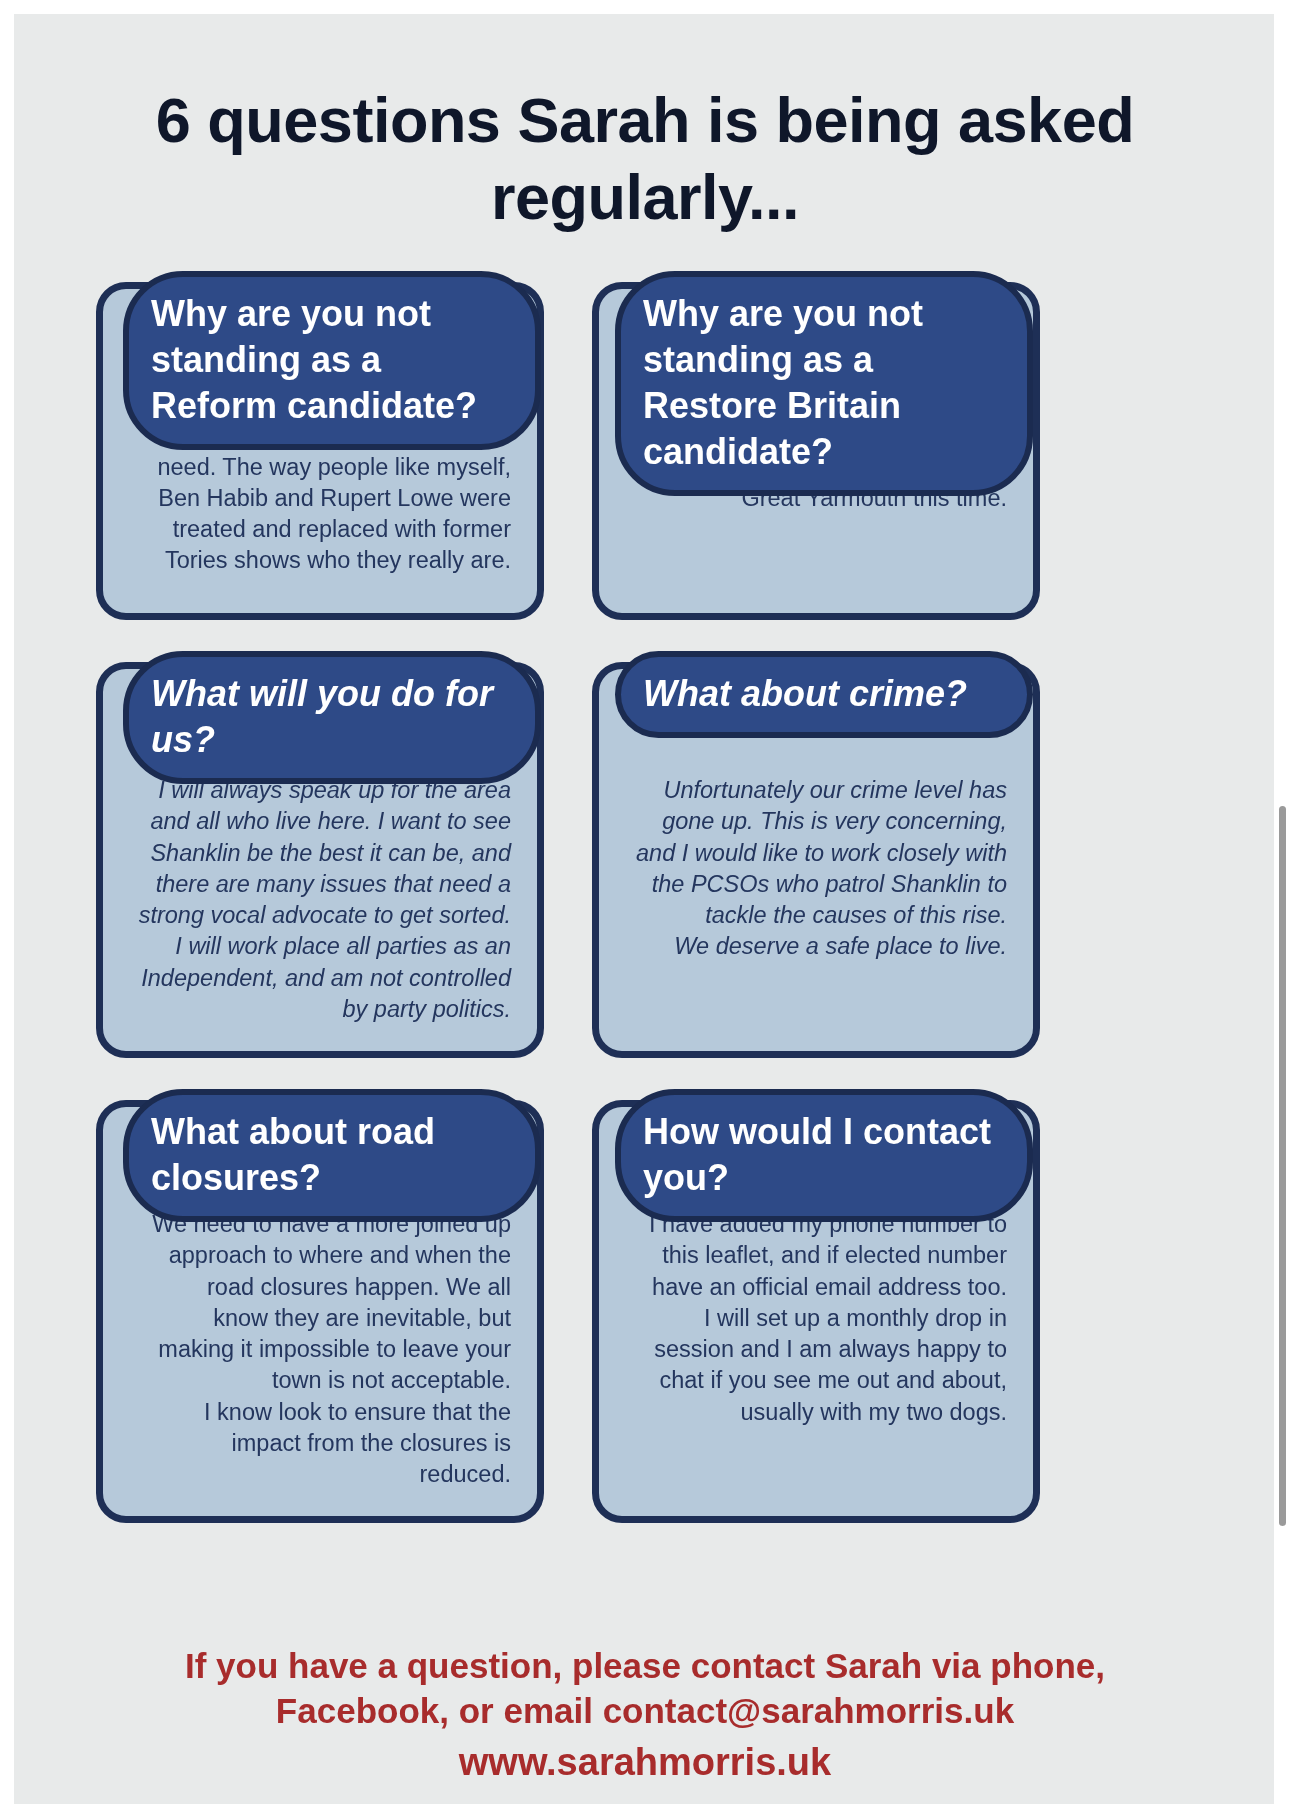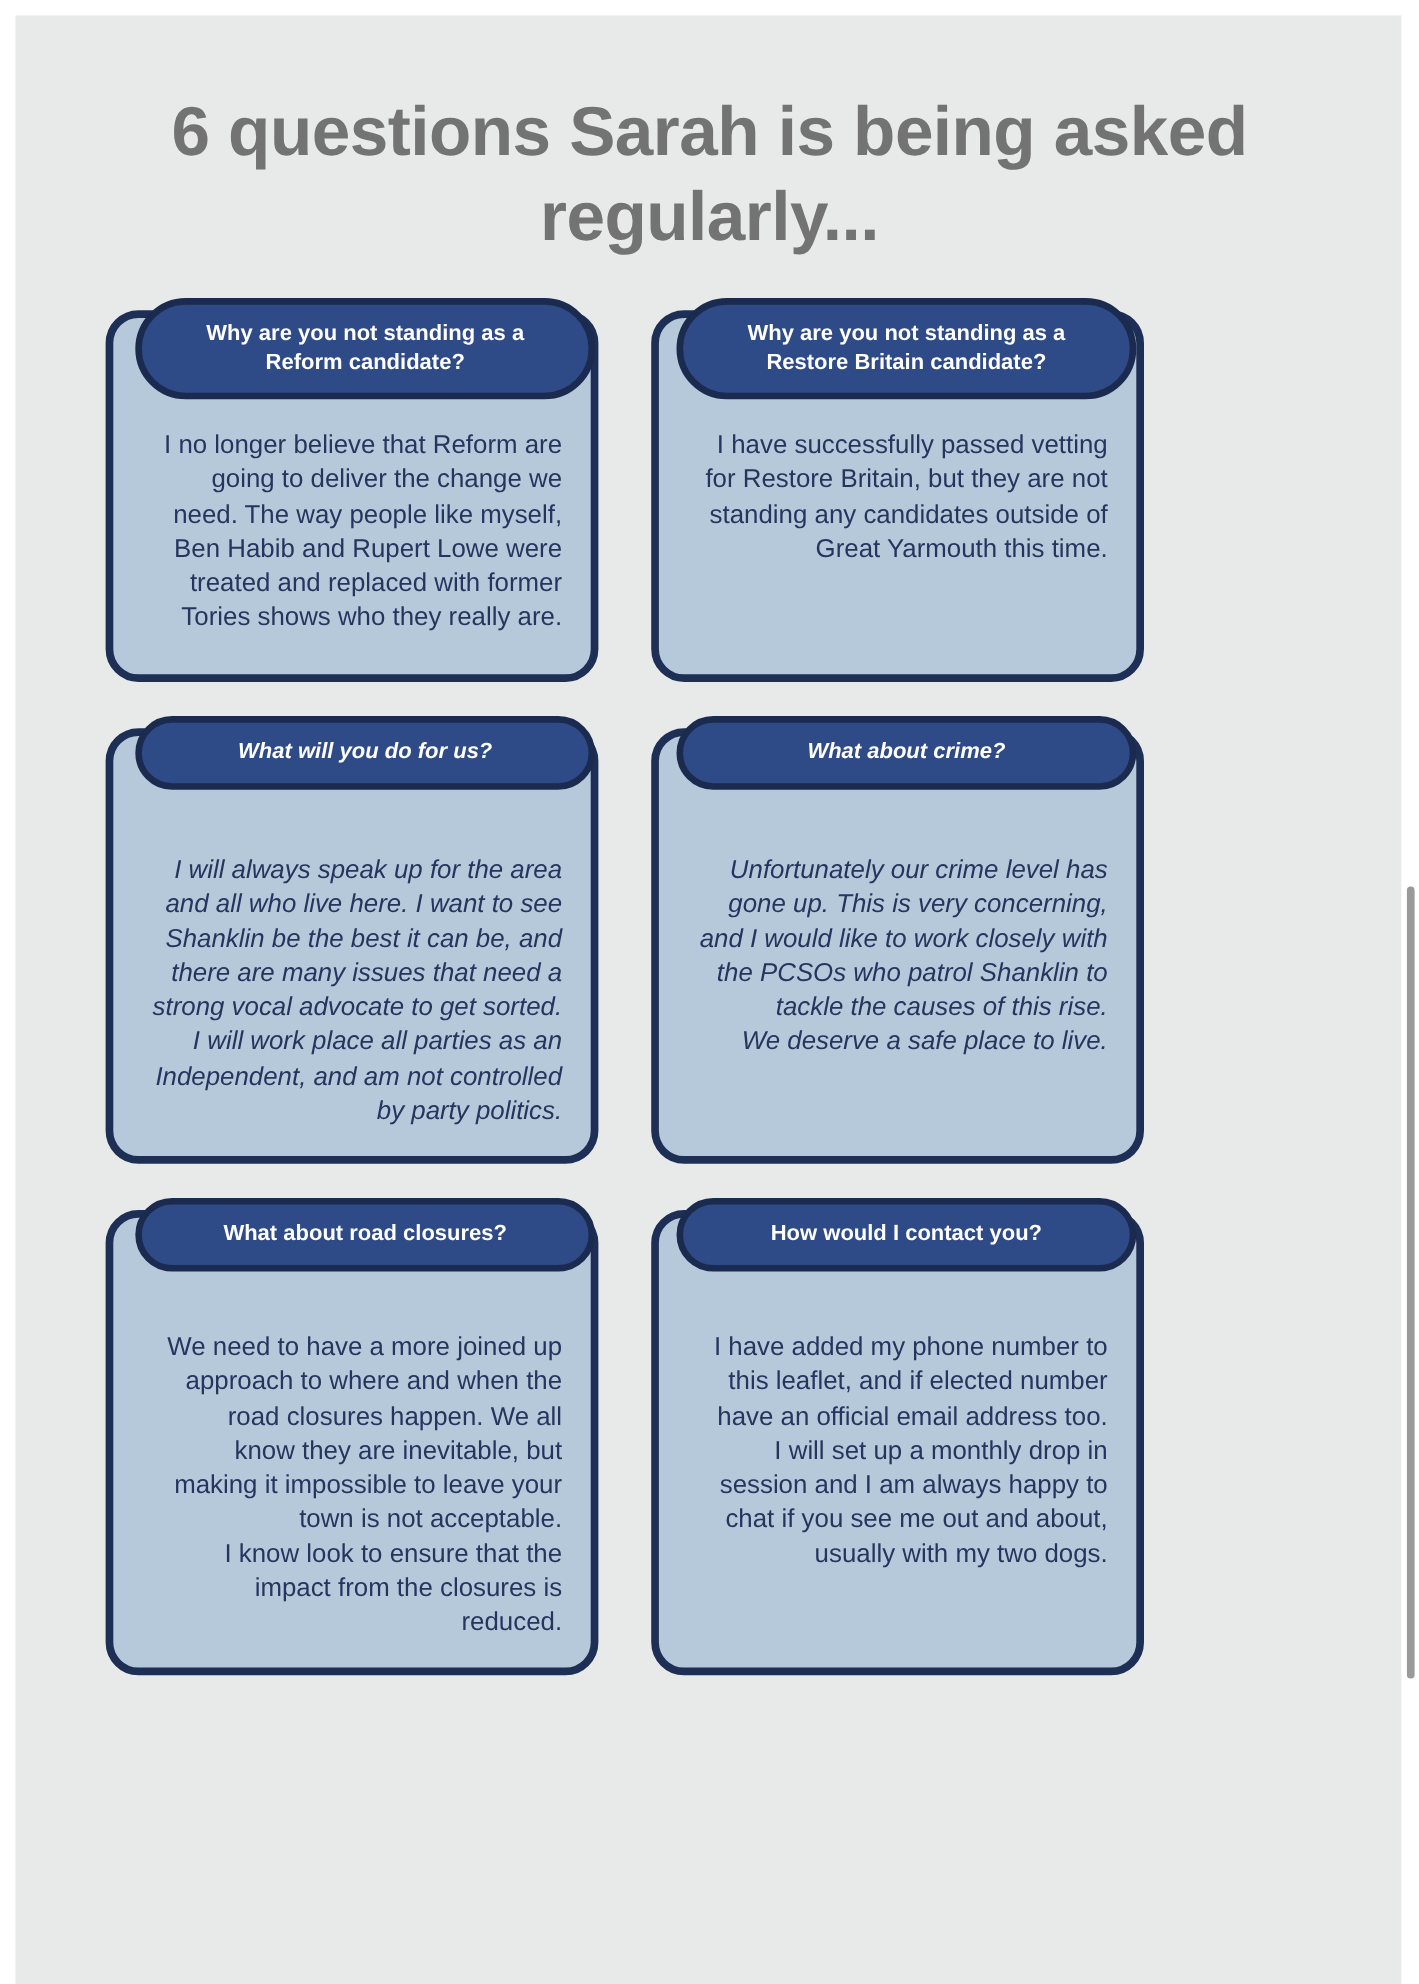"6 questions Sarah is being" .title { color: #737373 -> #0f172a }
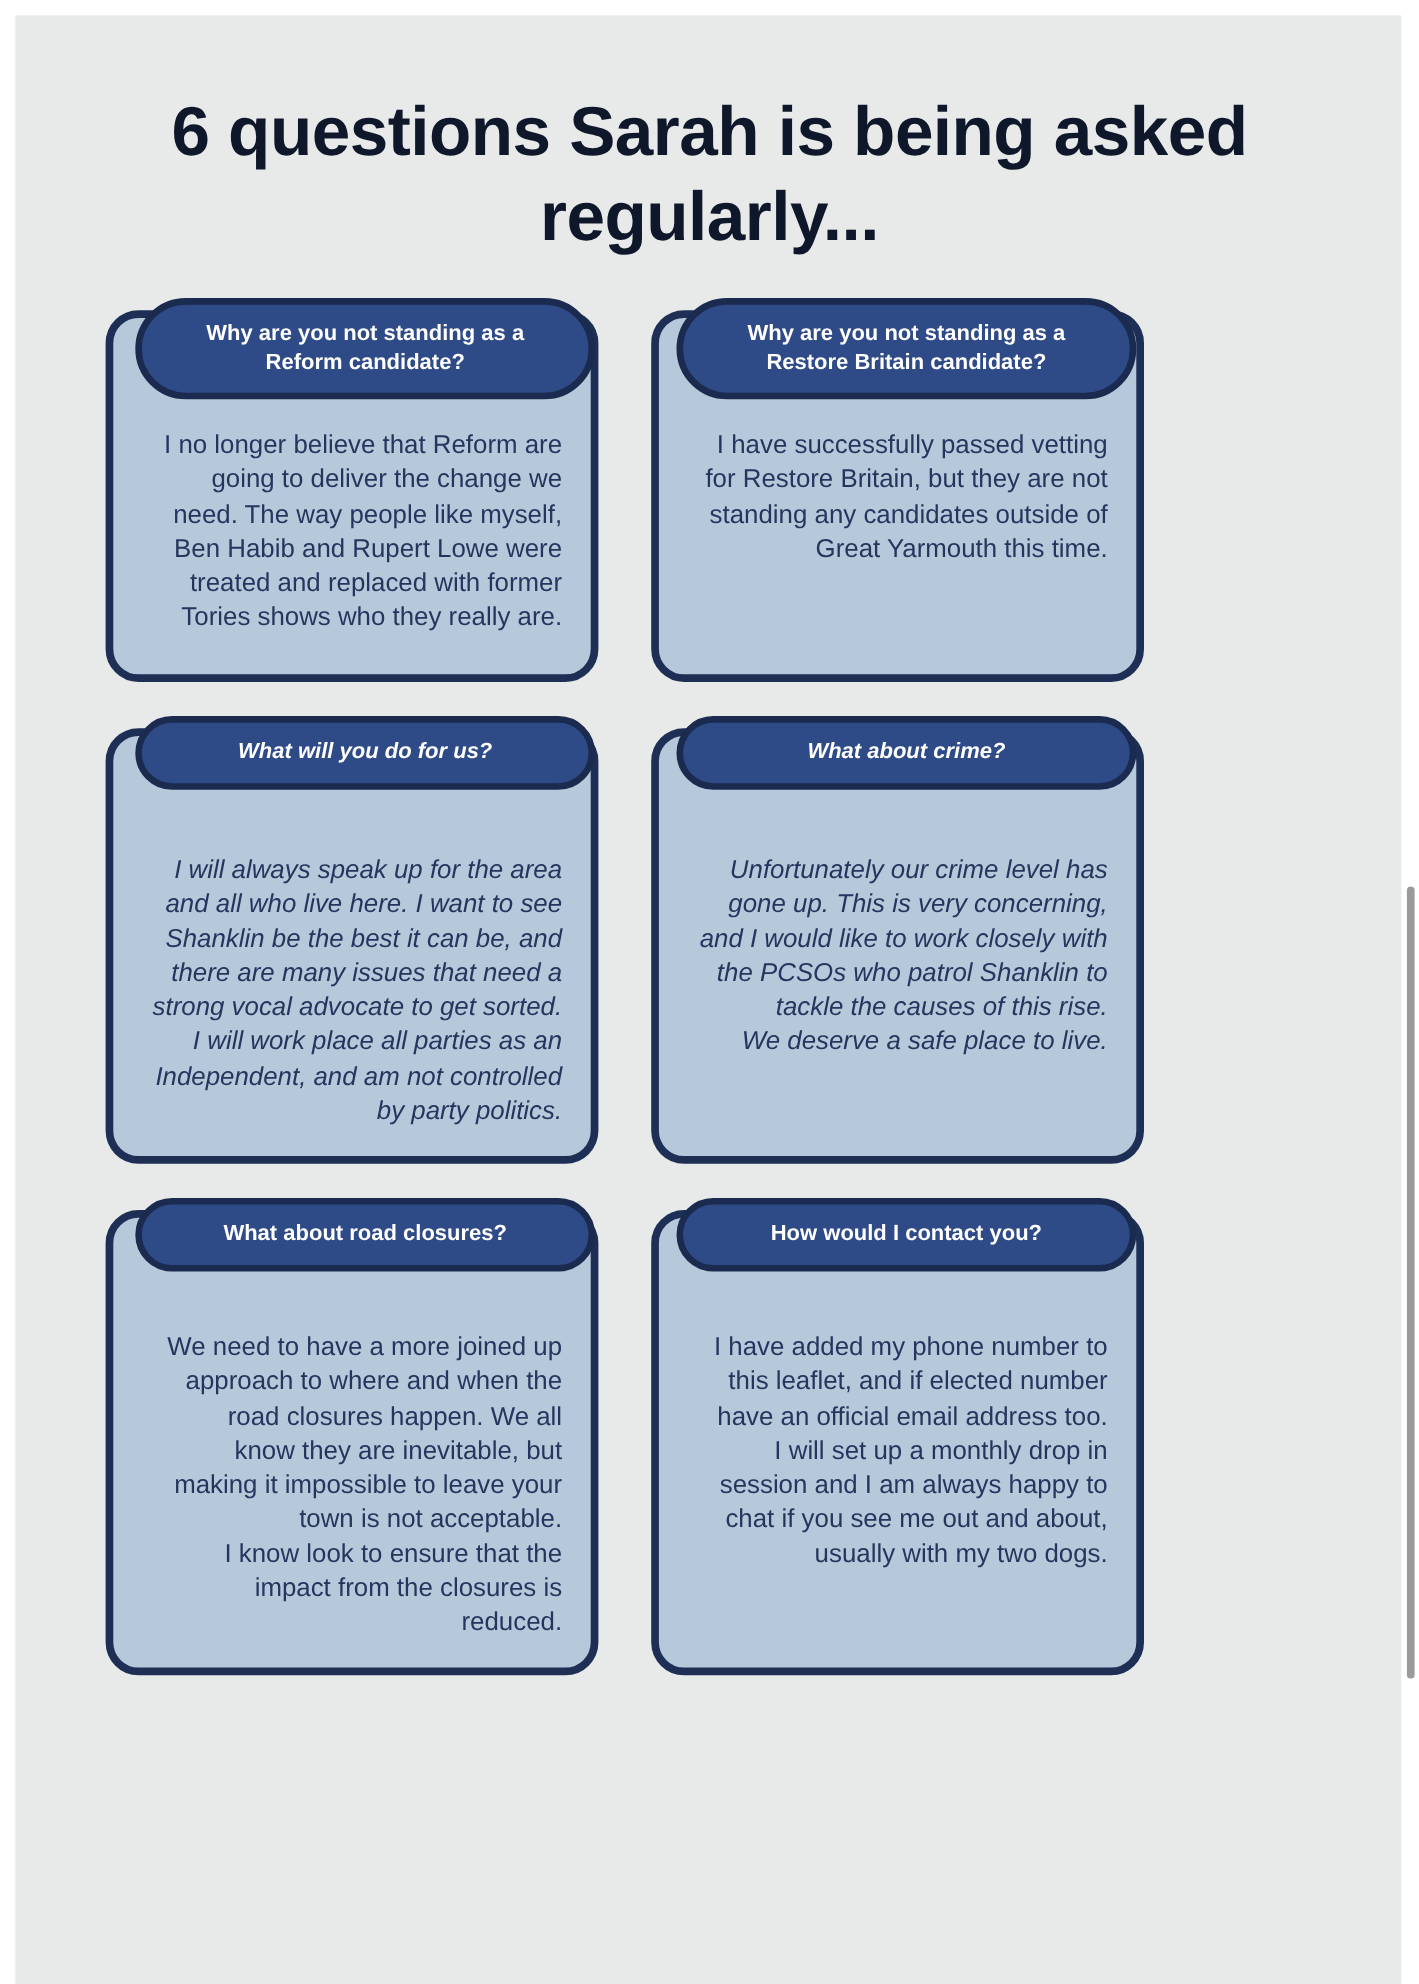"Why are you not standing" .card-head { font-size: 20px -> 36px; text-align: center -> left }
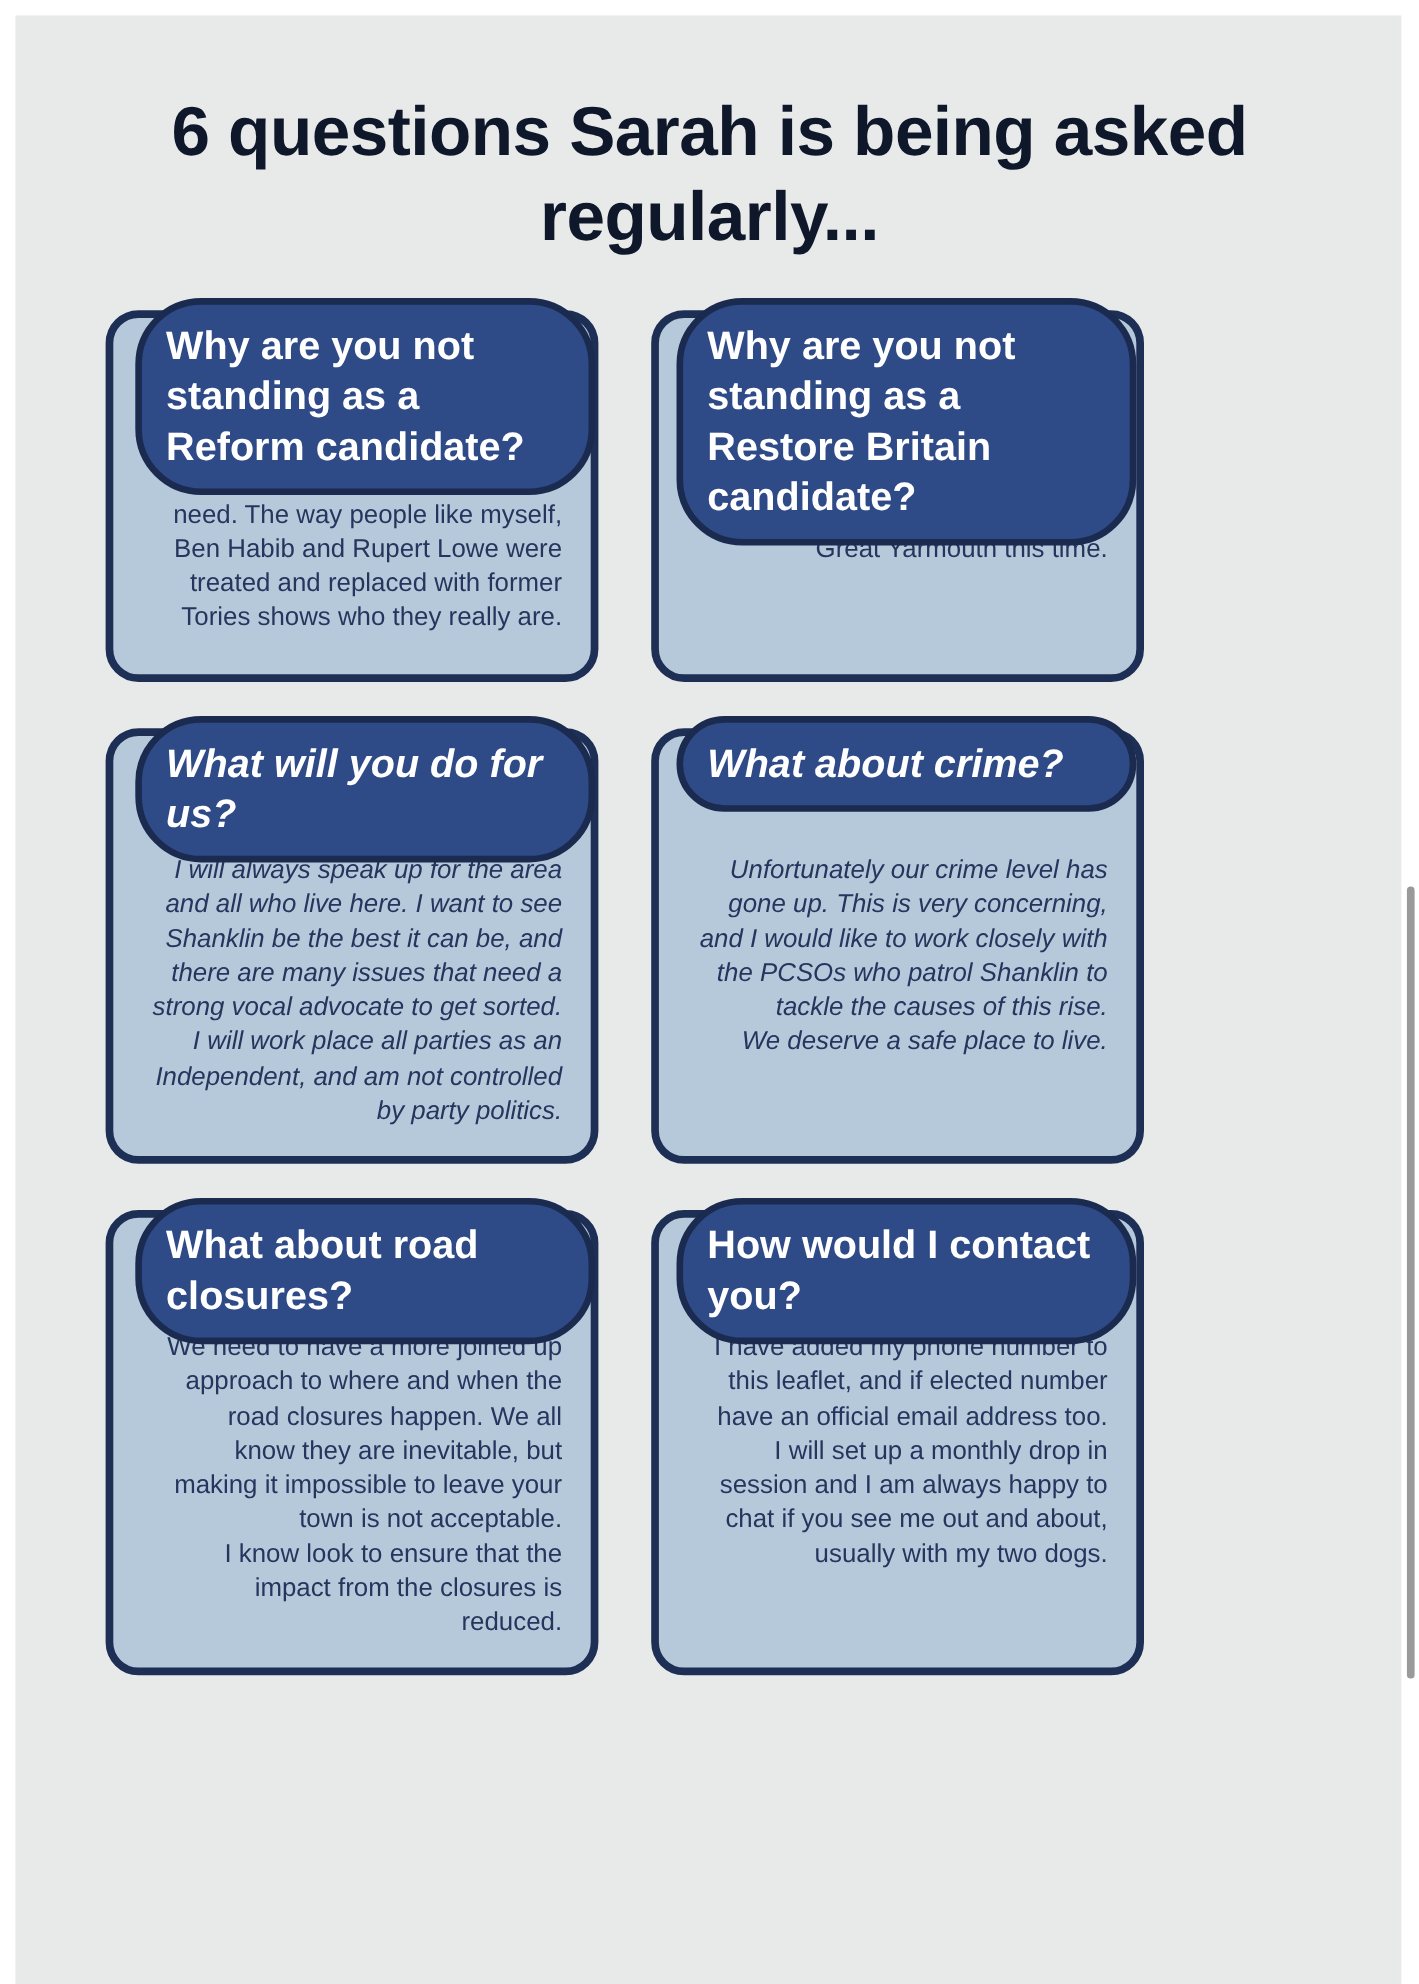"If you have a question," div.footer { html: none -> <div> <span>If you have a question, please contact Sarah via phone, Facebook, or email contact@sarahmorris.uk</span> <span>www.sarahmorris.uk</span> </div> }
